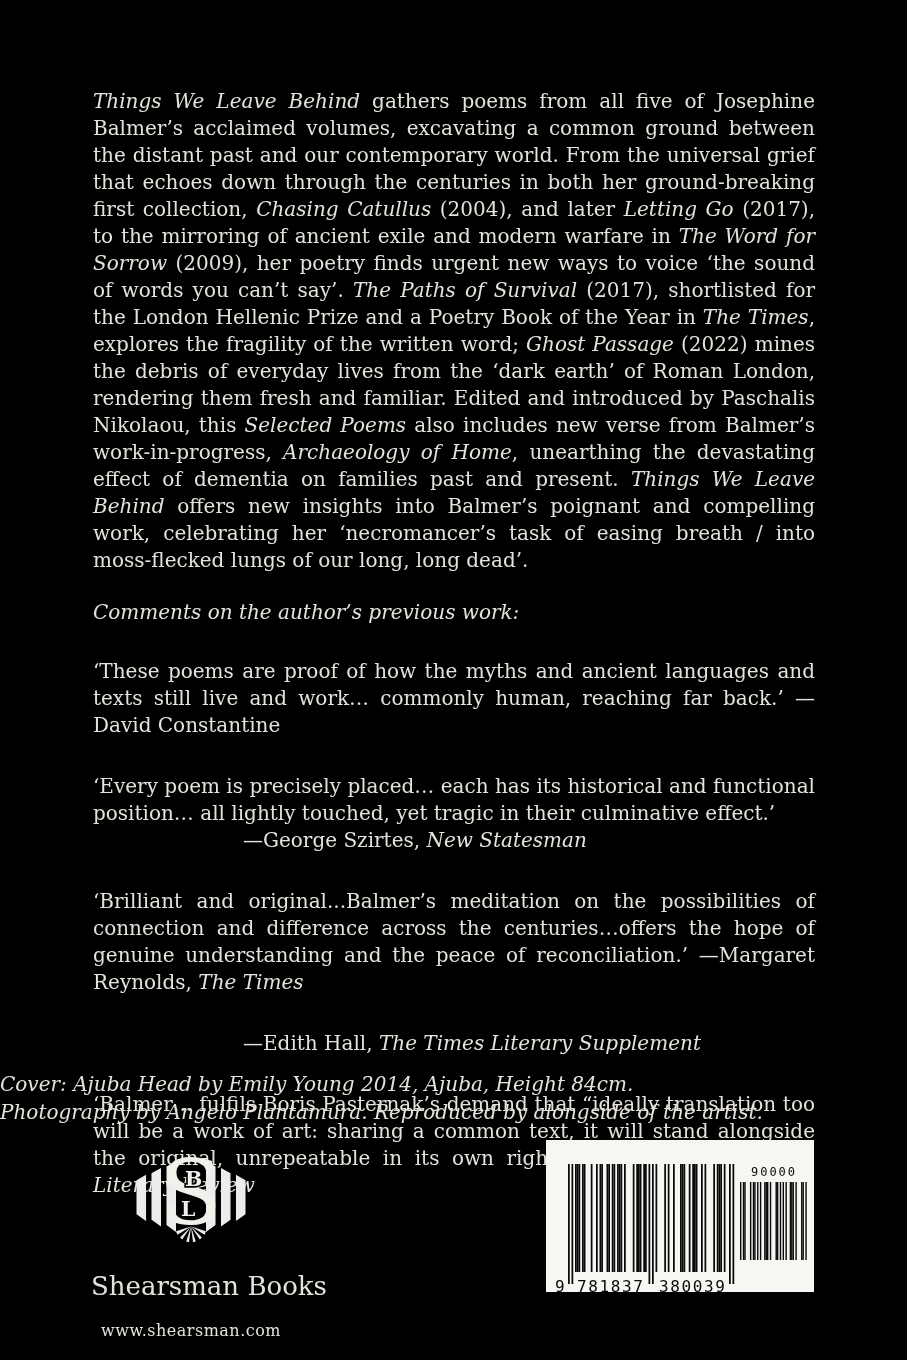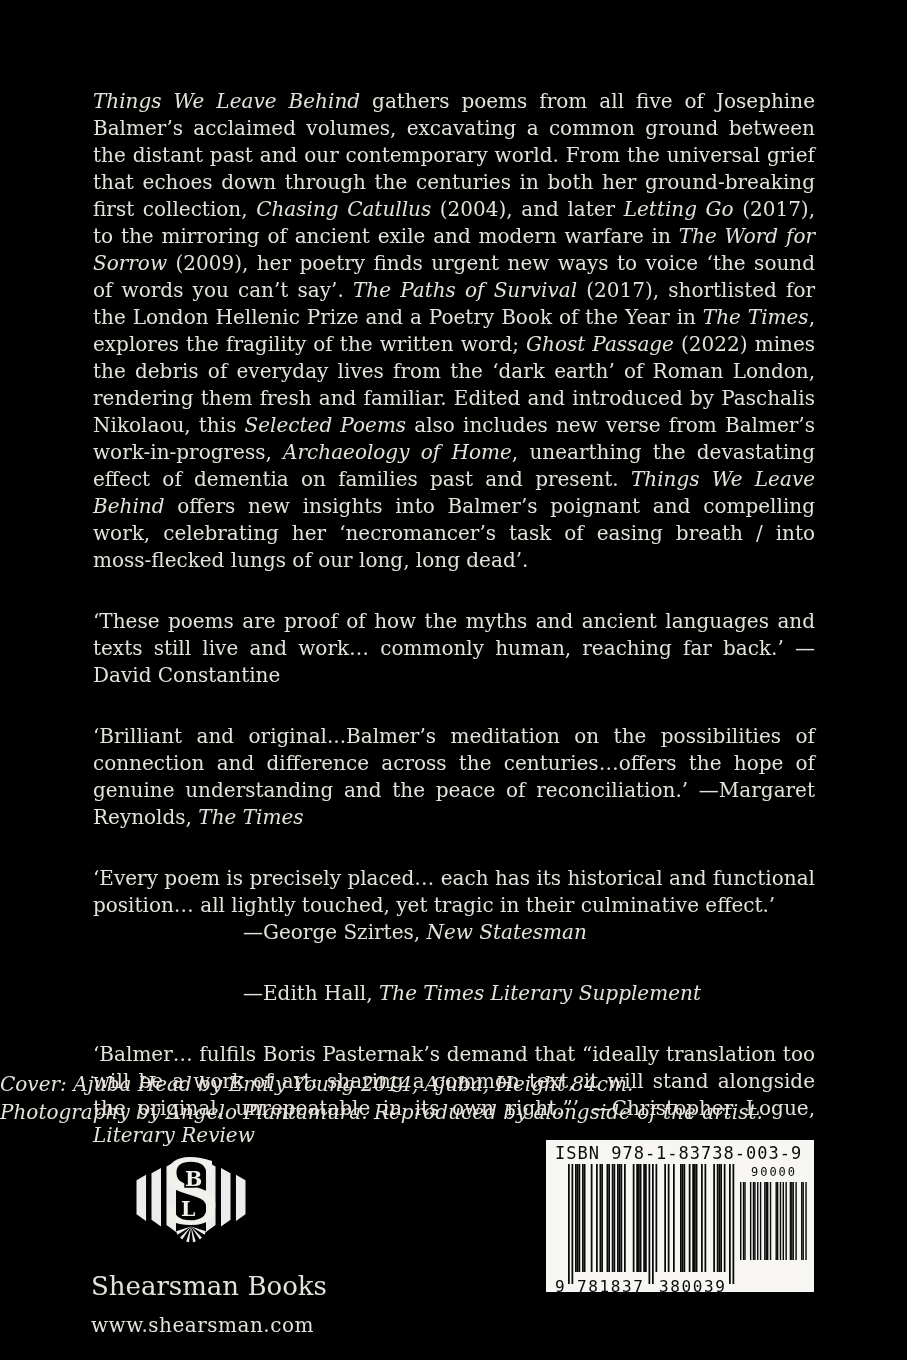"Comments on the author’s previous" p.comments-heading { html: none -> <p>Comments on the author’s previous work:</p> }
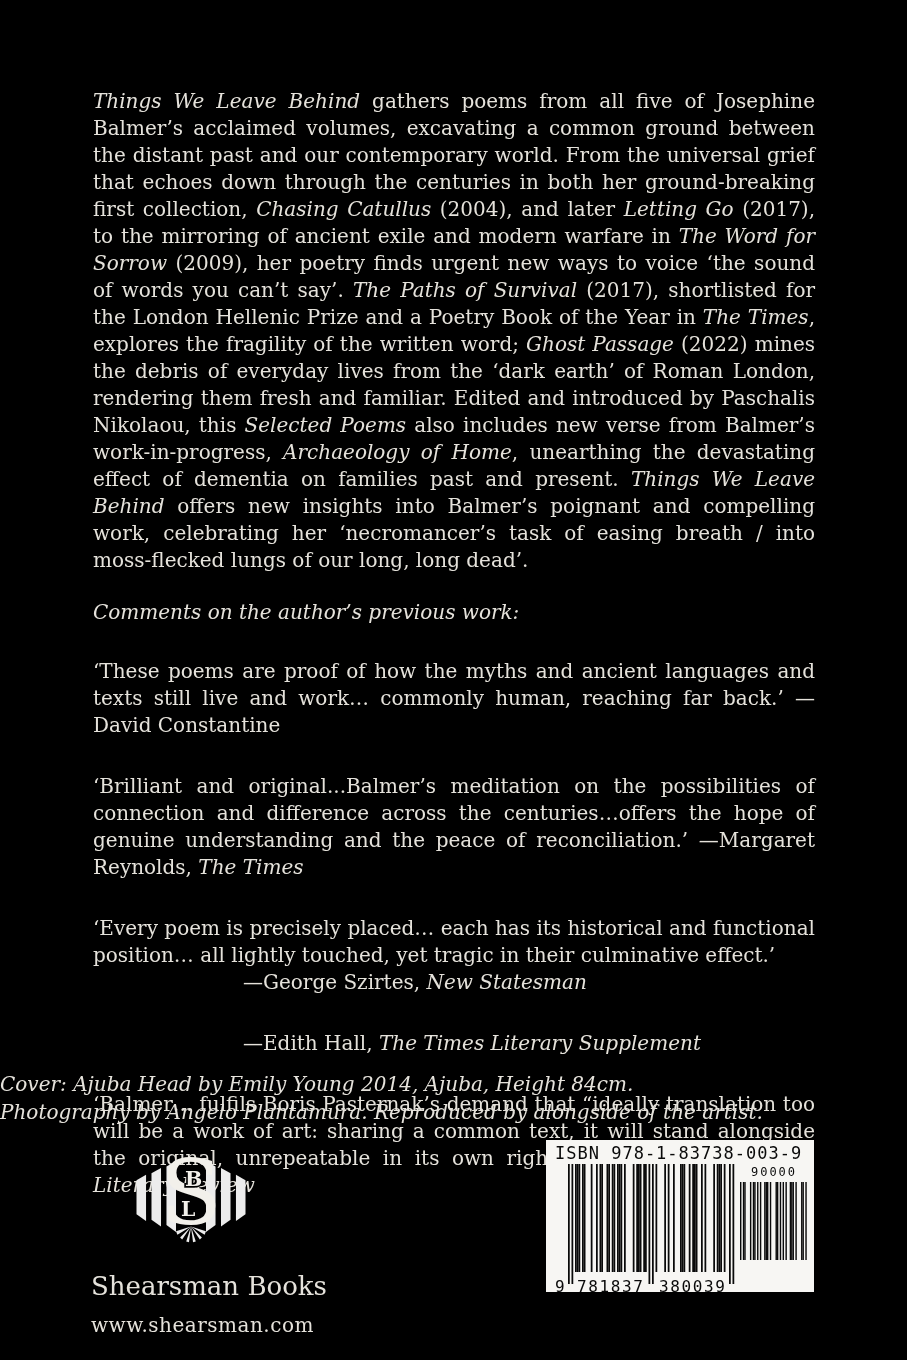"‘Brilliant and original...Balmer’s" div.quote { order: before "‘Every poem is precisely placed…" -> after "‘Every poem is precisely placed…" }
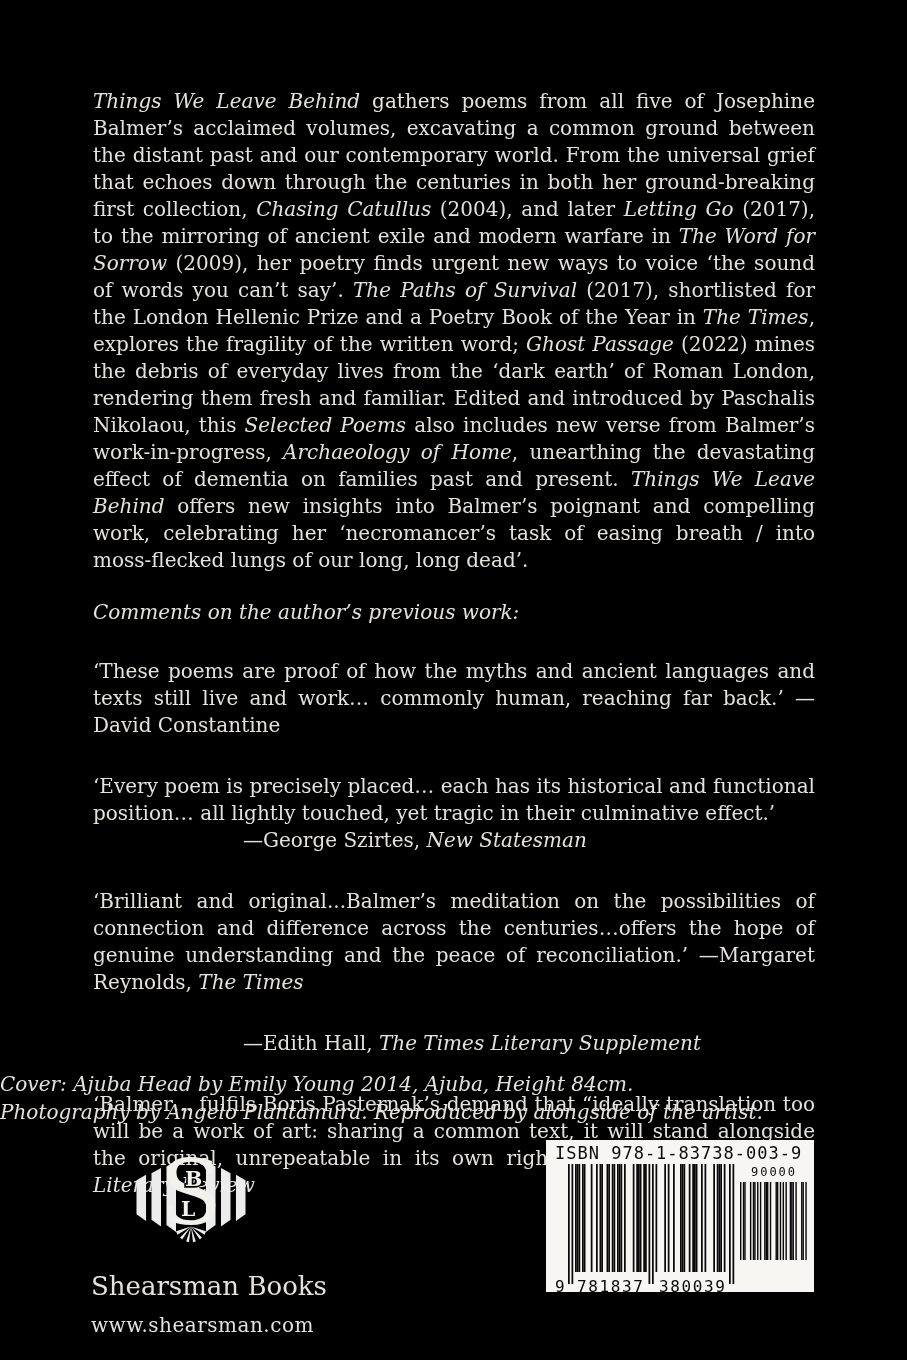"ISBN 978-1-83738-003-9" div.isbn-label { html: <div>ISBN 978-1-83738-003-9</div> -> none }
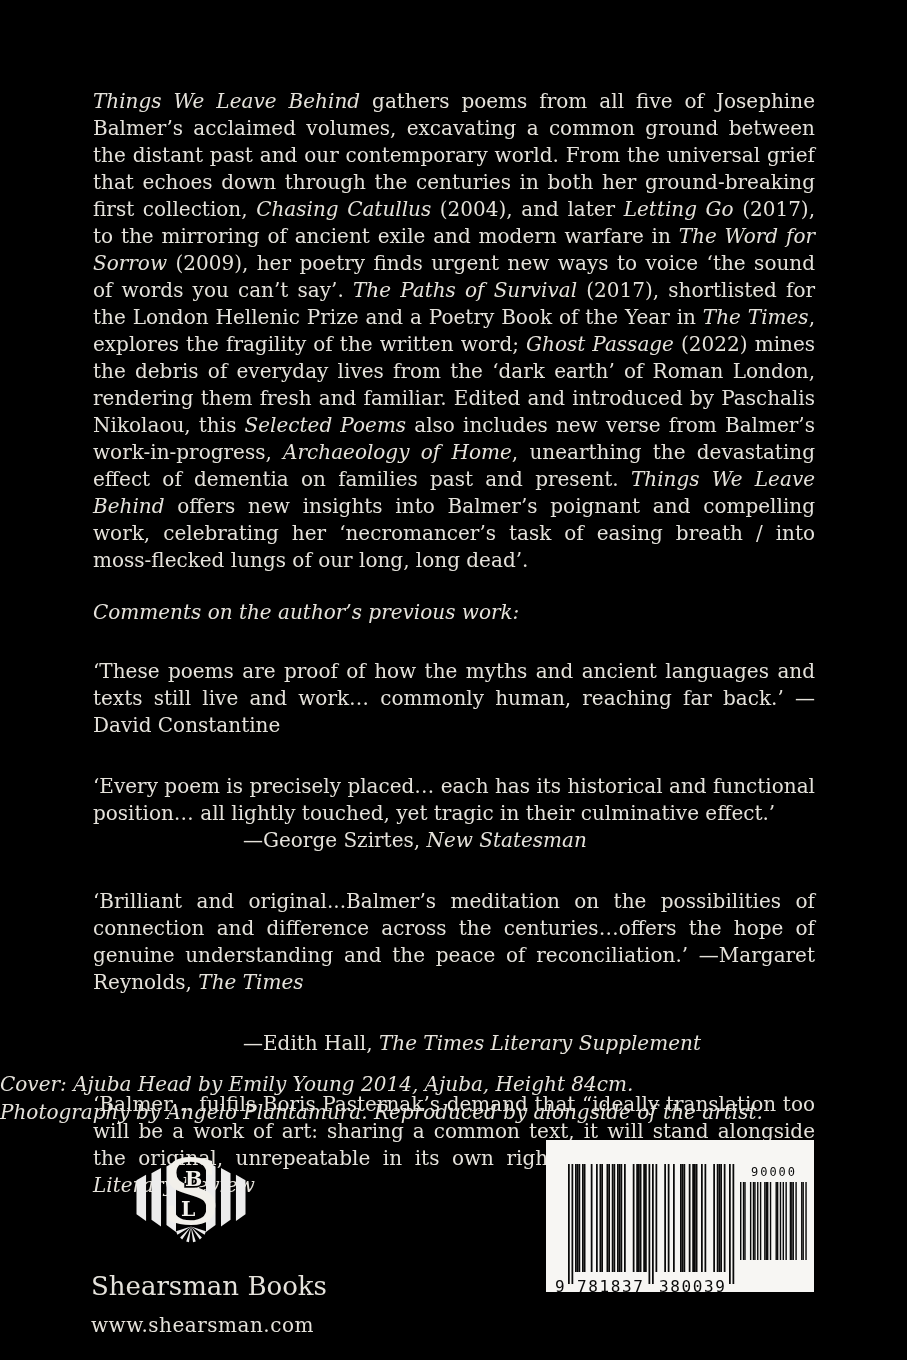"www.shearsman.com" .pub-site { font-size: 20px -> 16px; margin-top: 12px -> 20px }
